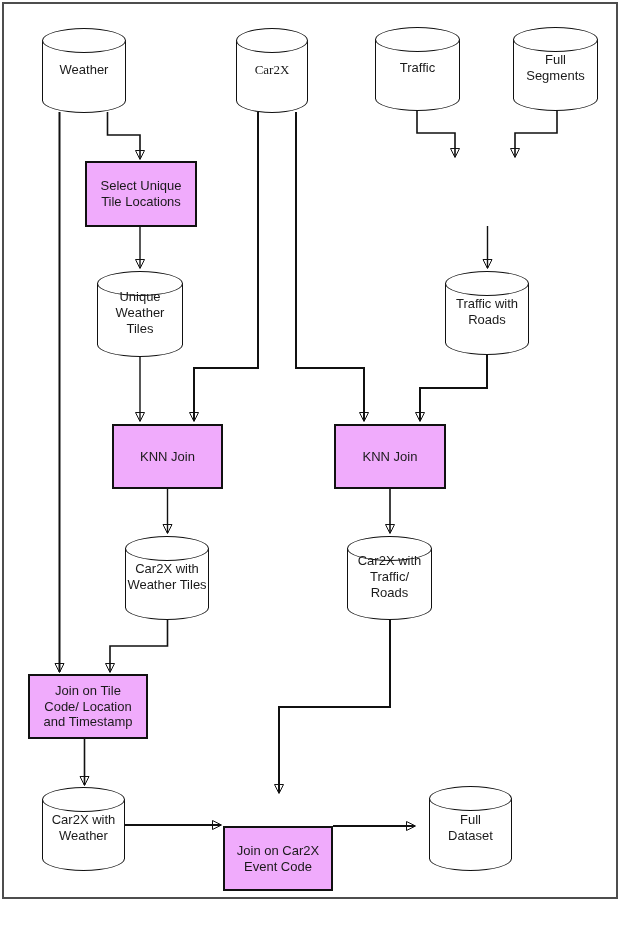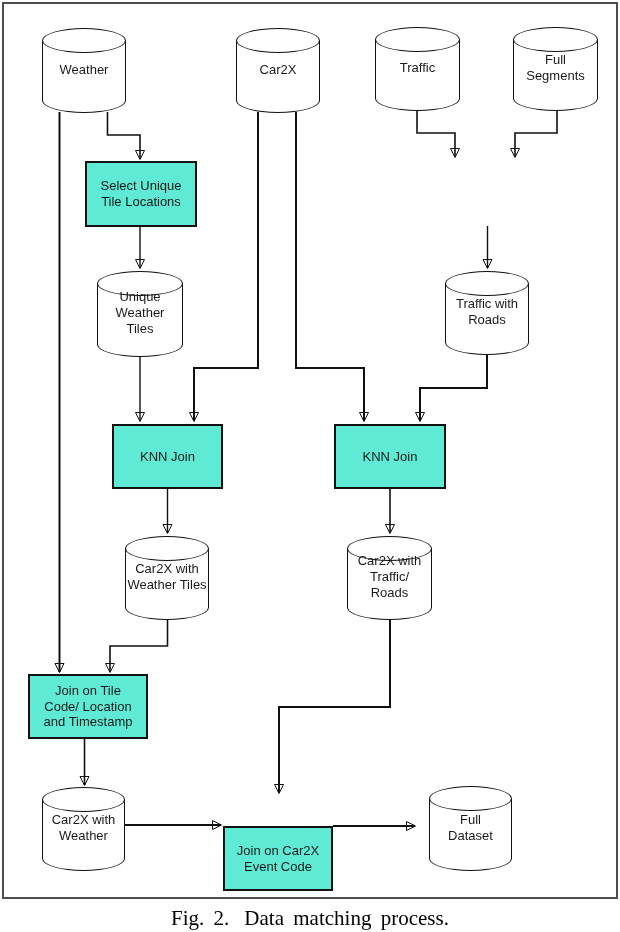"Car2X" div.cyl { font-family: none -> Liberation Serif, serif; width: 84px -> 72px }
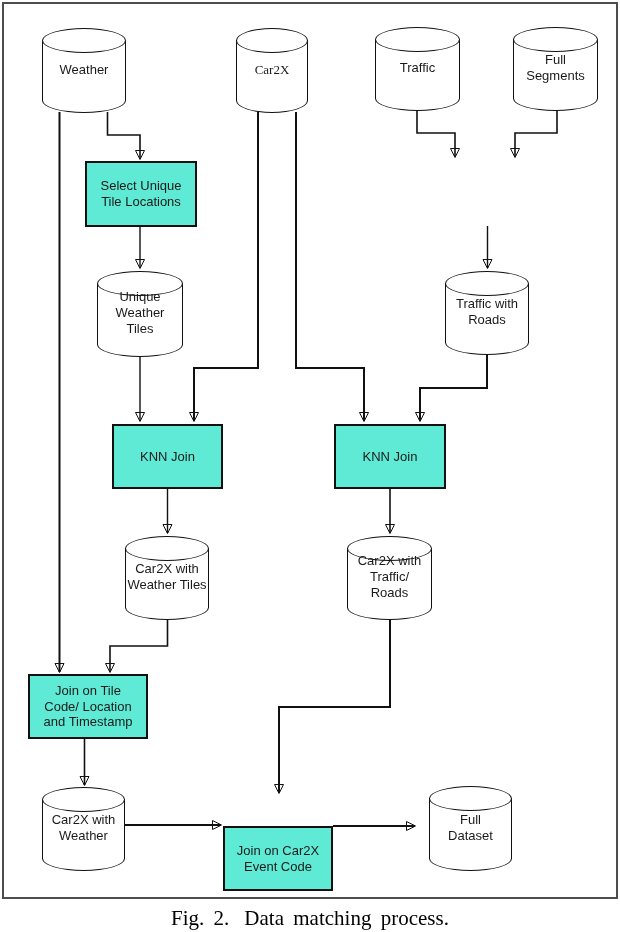"Select Unique" .box { background: #5eead4 -> #f0abfc }
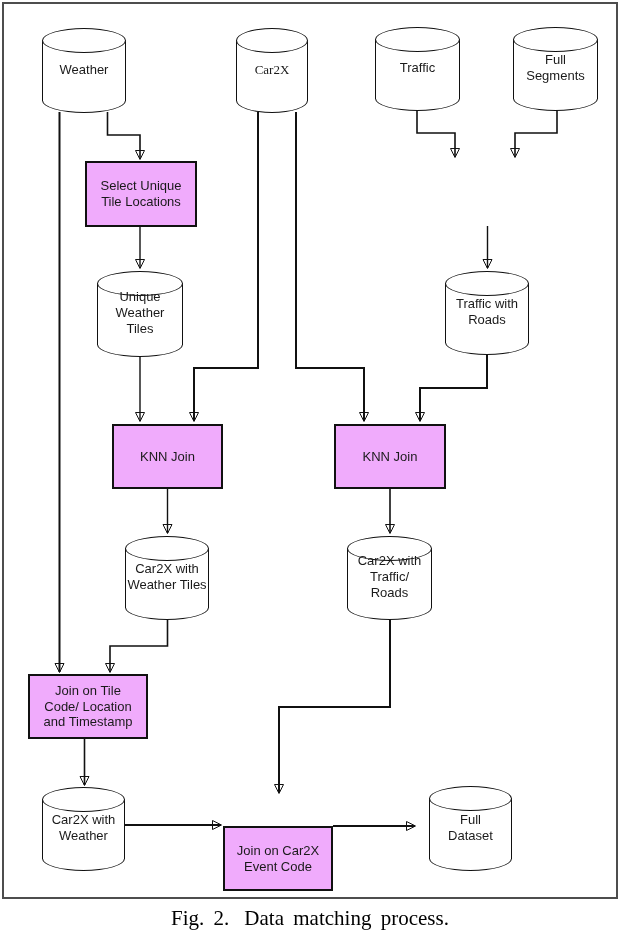"Fig. 2. Data matching process." div.caption { html: <div> <span>Fig. 2.</span><span>Data matching process.</span> </div> -> none }
